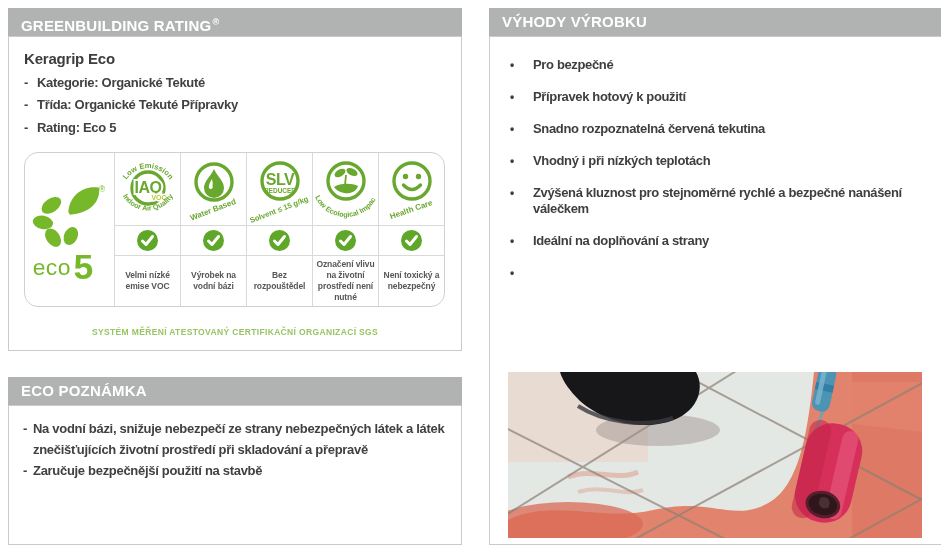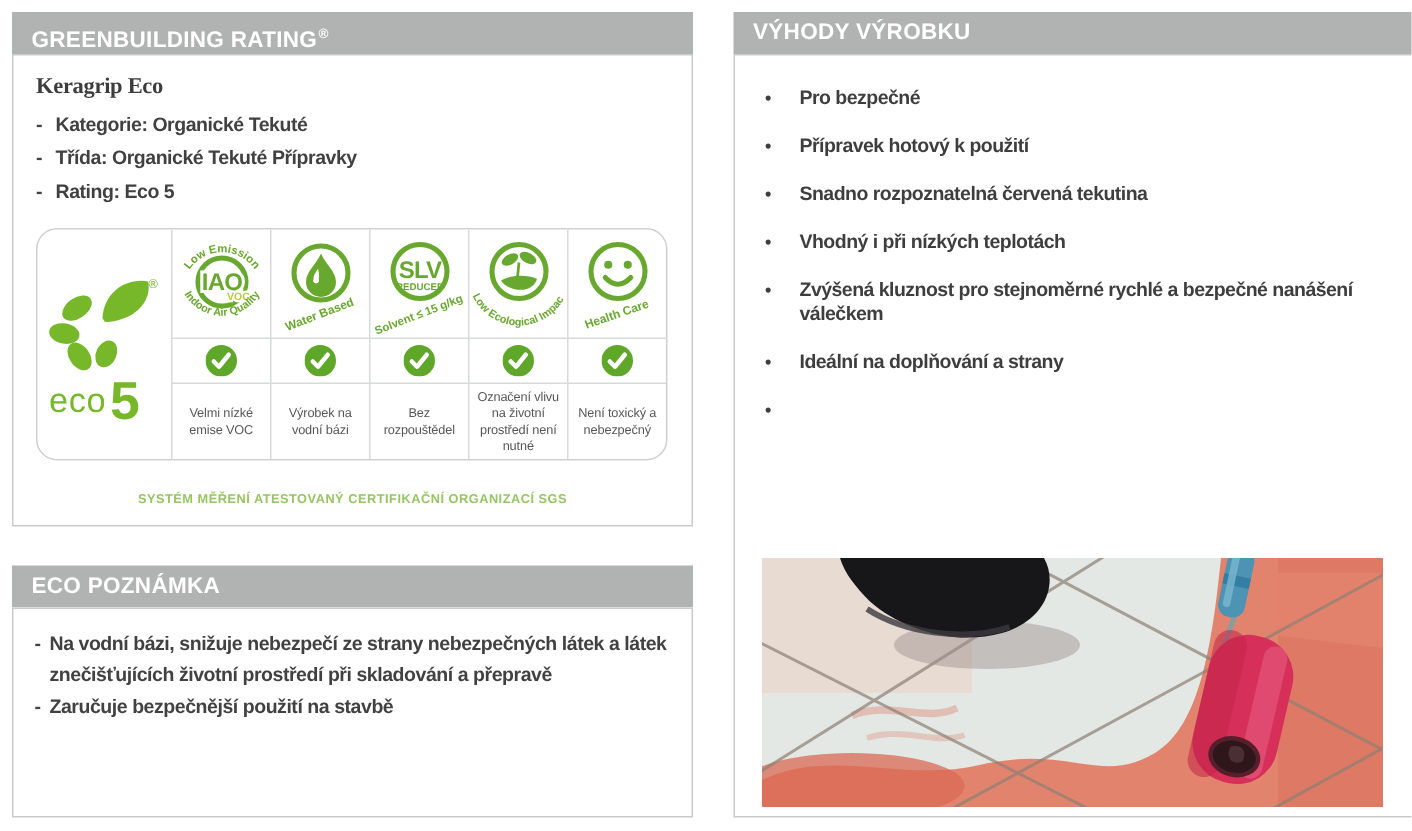"Keragrip Eco" .product-name { font-family: Liberation Serif, serif -> none }
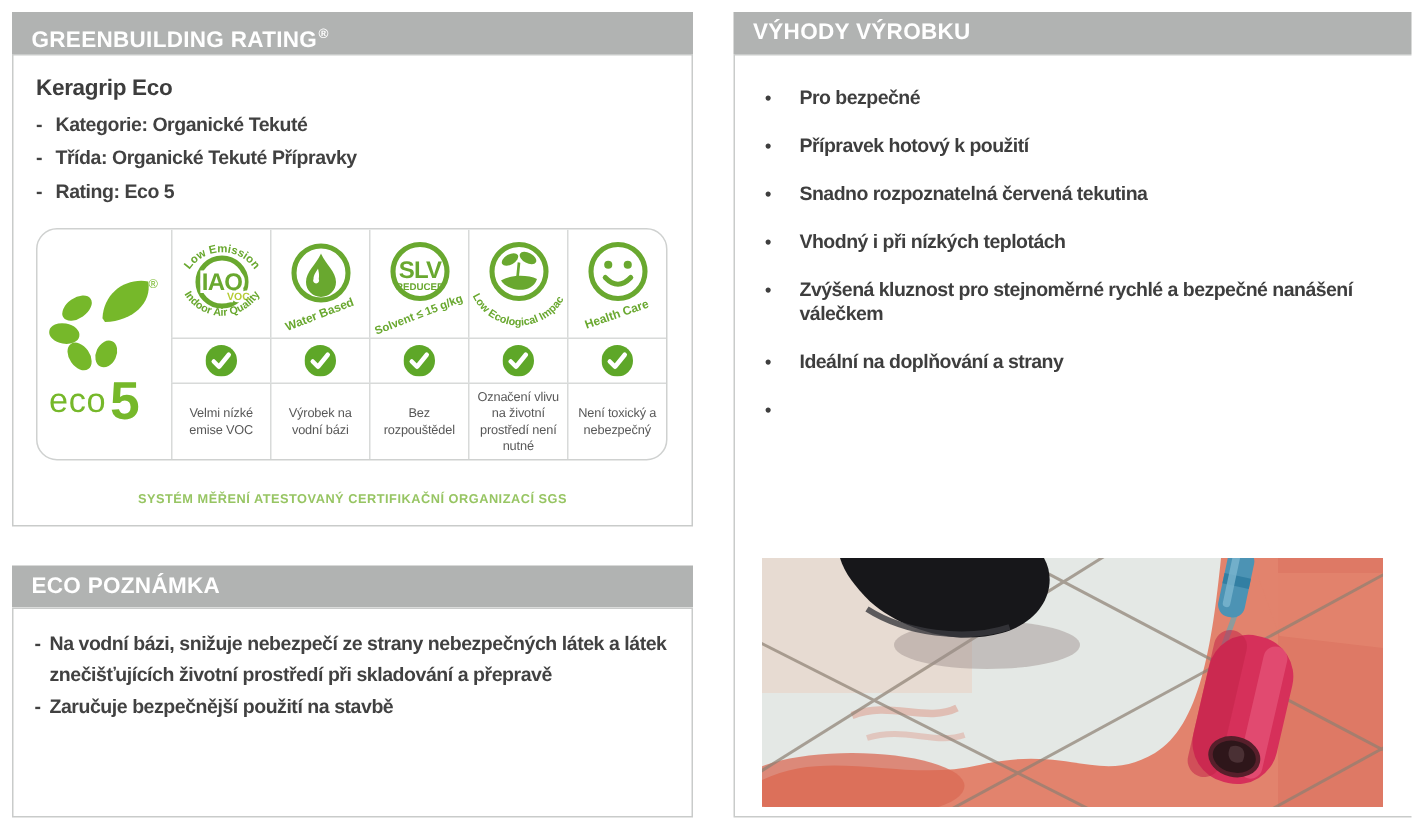"Označení vlivu na životní prostředí" .desc { font-weight: normal -> bold }
